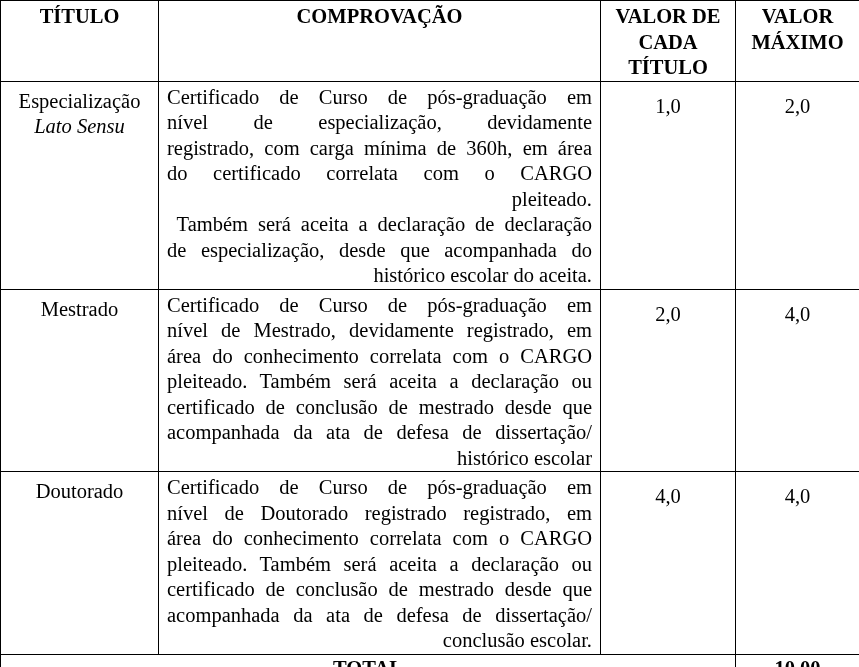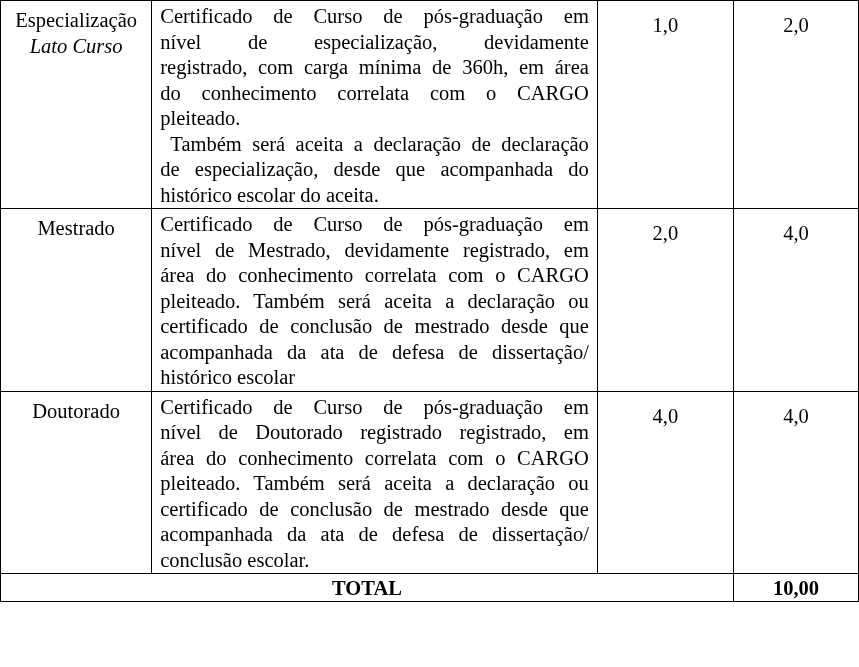"TÍTULO" tr.hdr { html: none -> <tr> <th>TÍTULO</th> <th>COMPROVAÇÃO</th> <th> <span>VALOR DE</span> <span>CADA</span> <span>TÍTULO</span> </th> <th> <span>VALOR</span> <span>MÁXIMO</span> </th> </tr> }
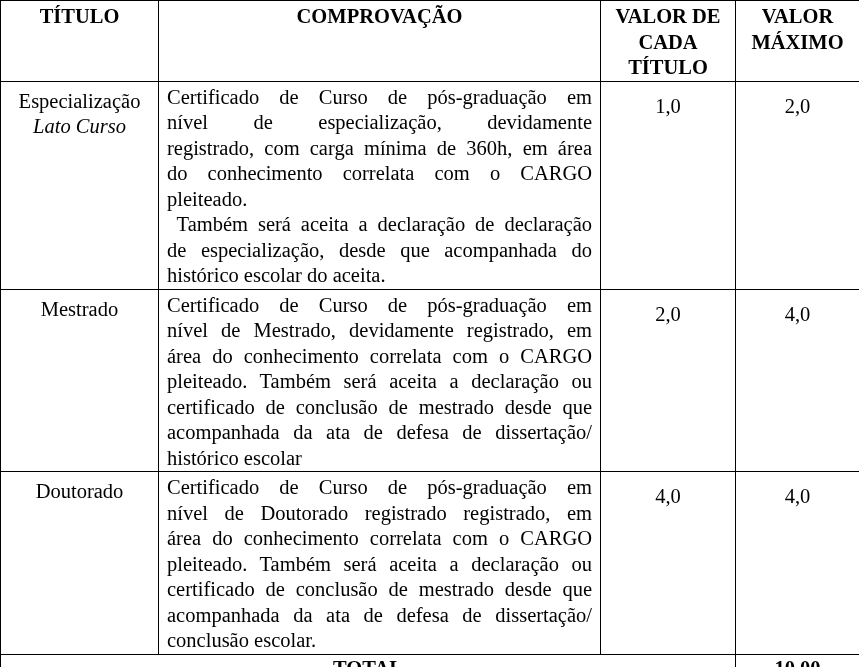"Lato Curso" span.line { text: Curso -> Sensu }
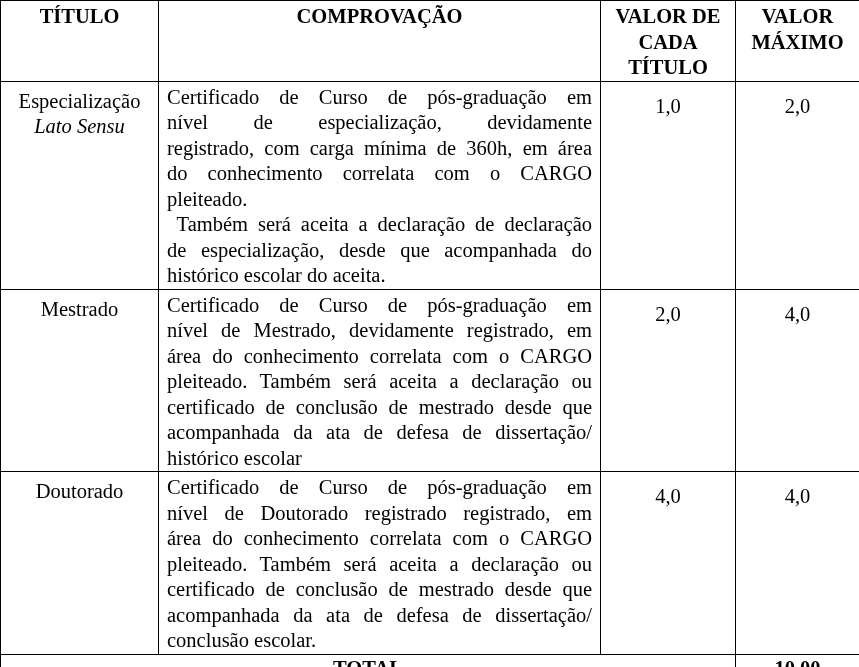"do conhecimento correlata com o" span.line { text: conhecimento -> certificado }
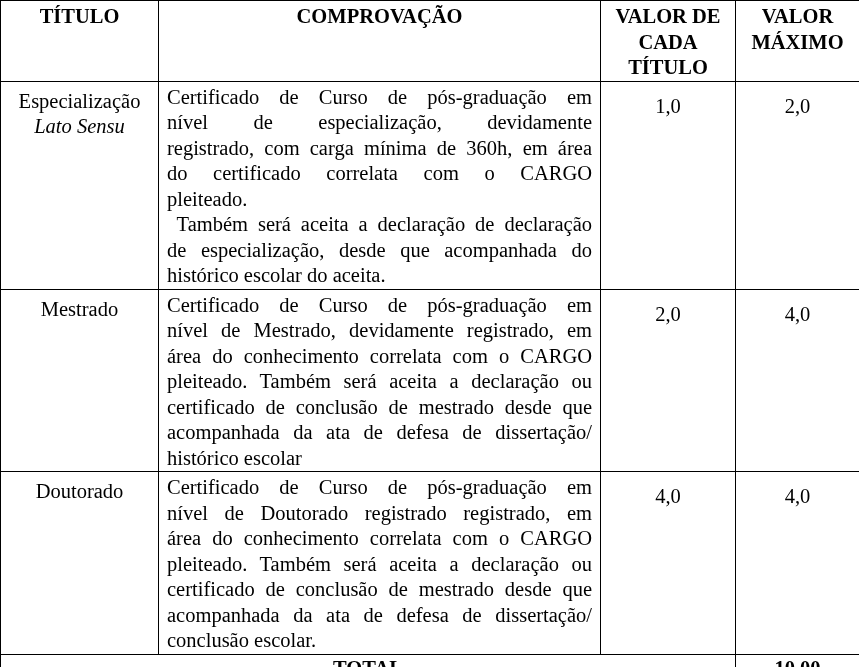"pleiteado." .left { text-align: left -> right }
